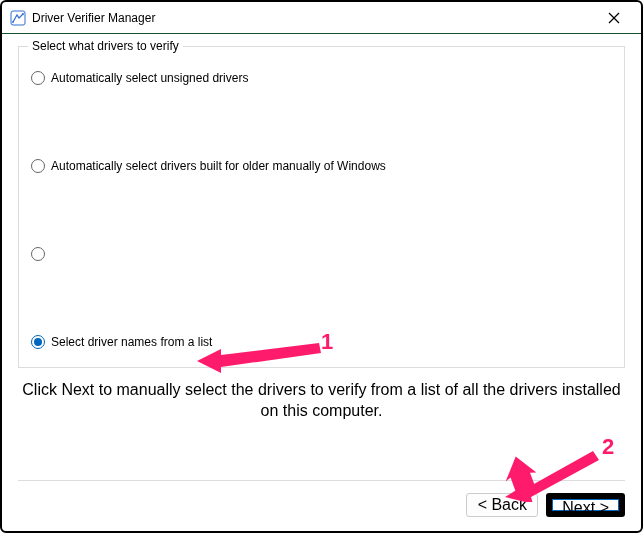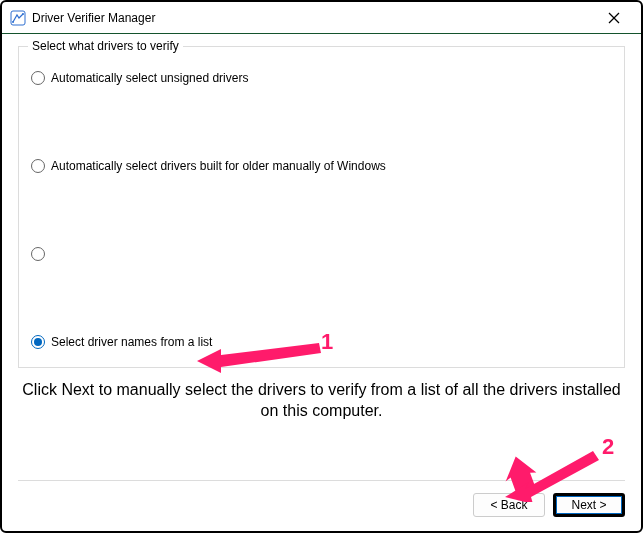"< Back" .btn { font-size: 12px -> 16px }
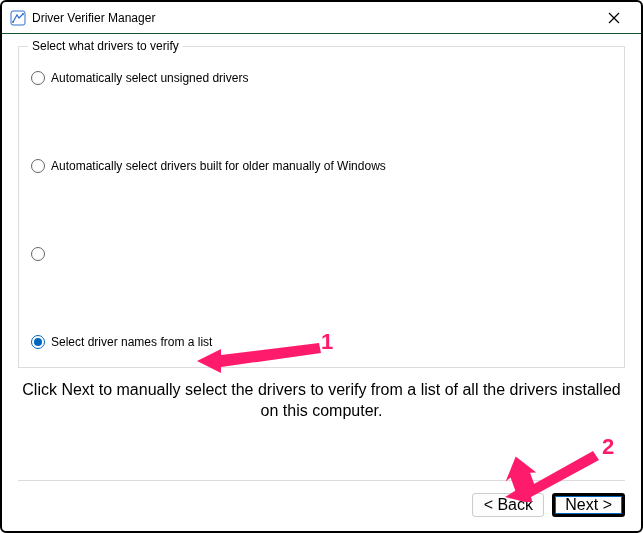"Next >" .btn.default { border: 3px solid #000000 -> 6px solid #000000 }
